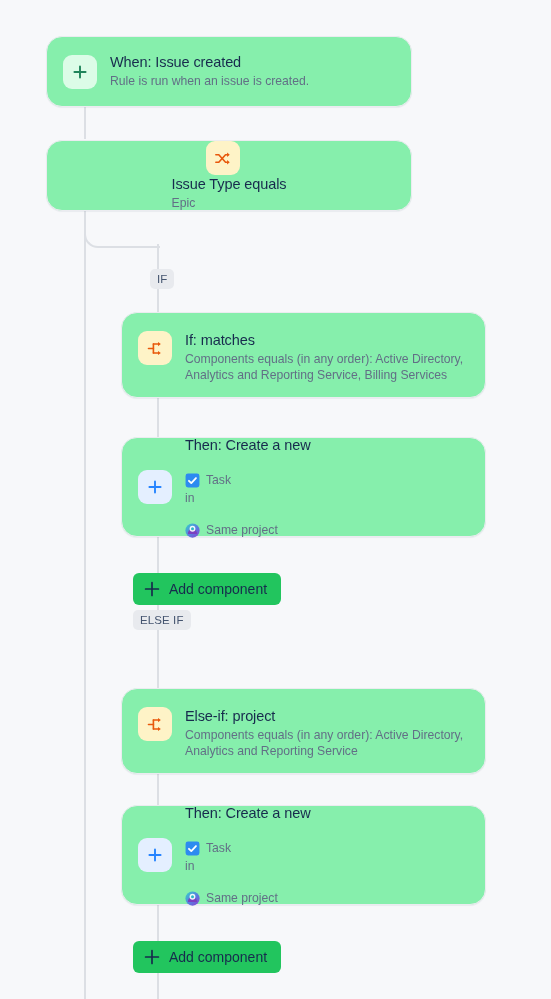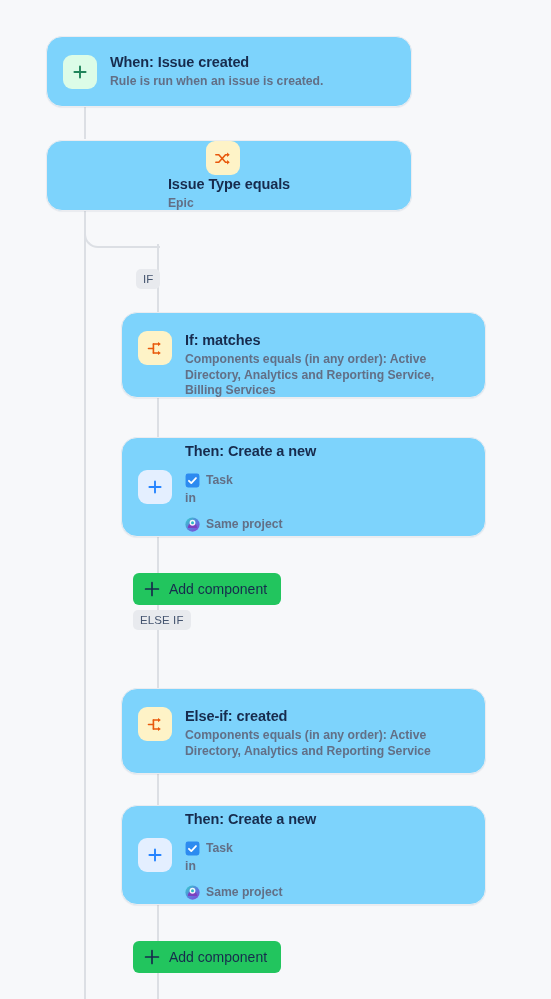"When: Issue created" .card { background: #7dd3fc -> #86efac; font-weight: bold -> none }
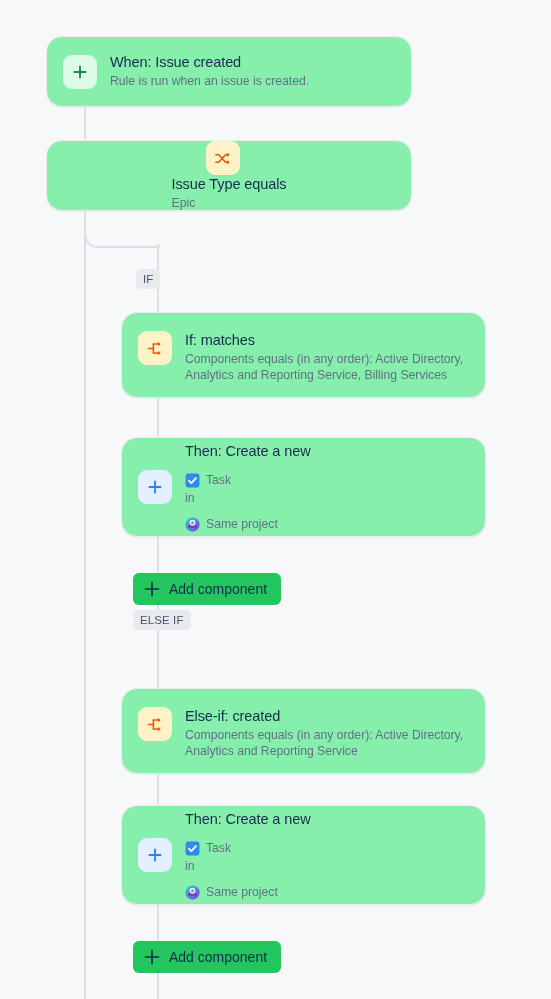"IF" div.badge { left: 136px -> 150px }
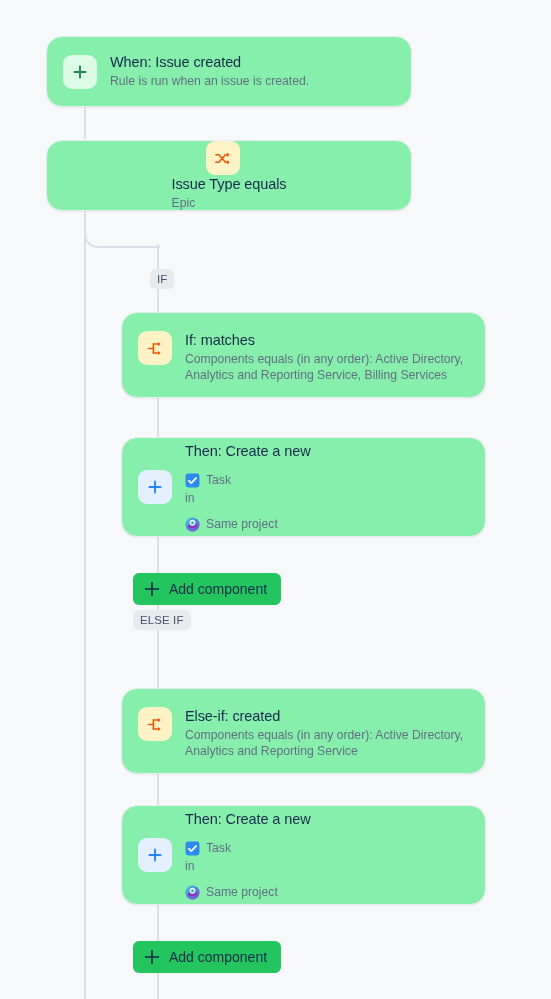"Task" .detail-row { margin-top: 12px -> 18px }
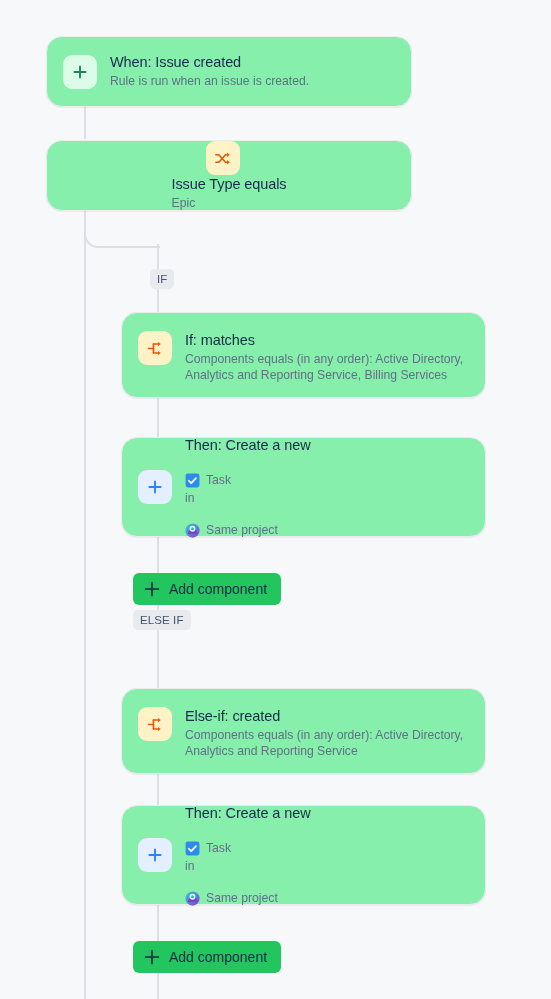"Else-if: created" div.card-title { text: created -> project }
